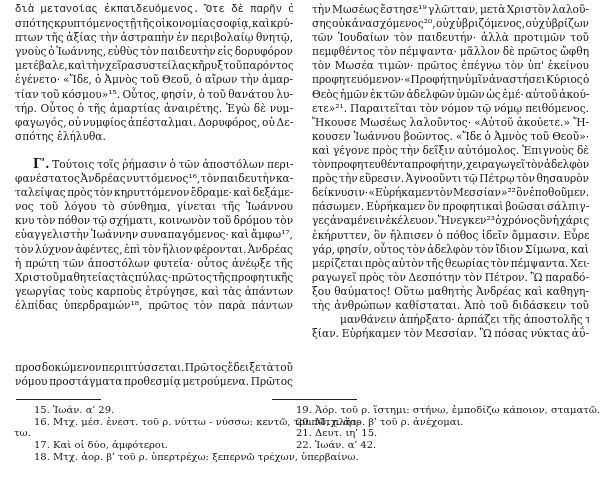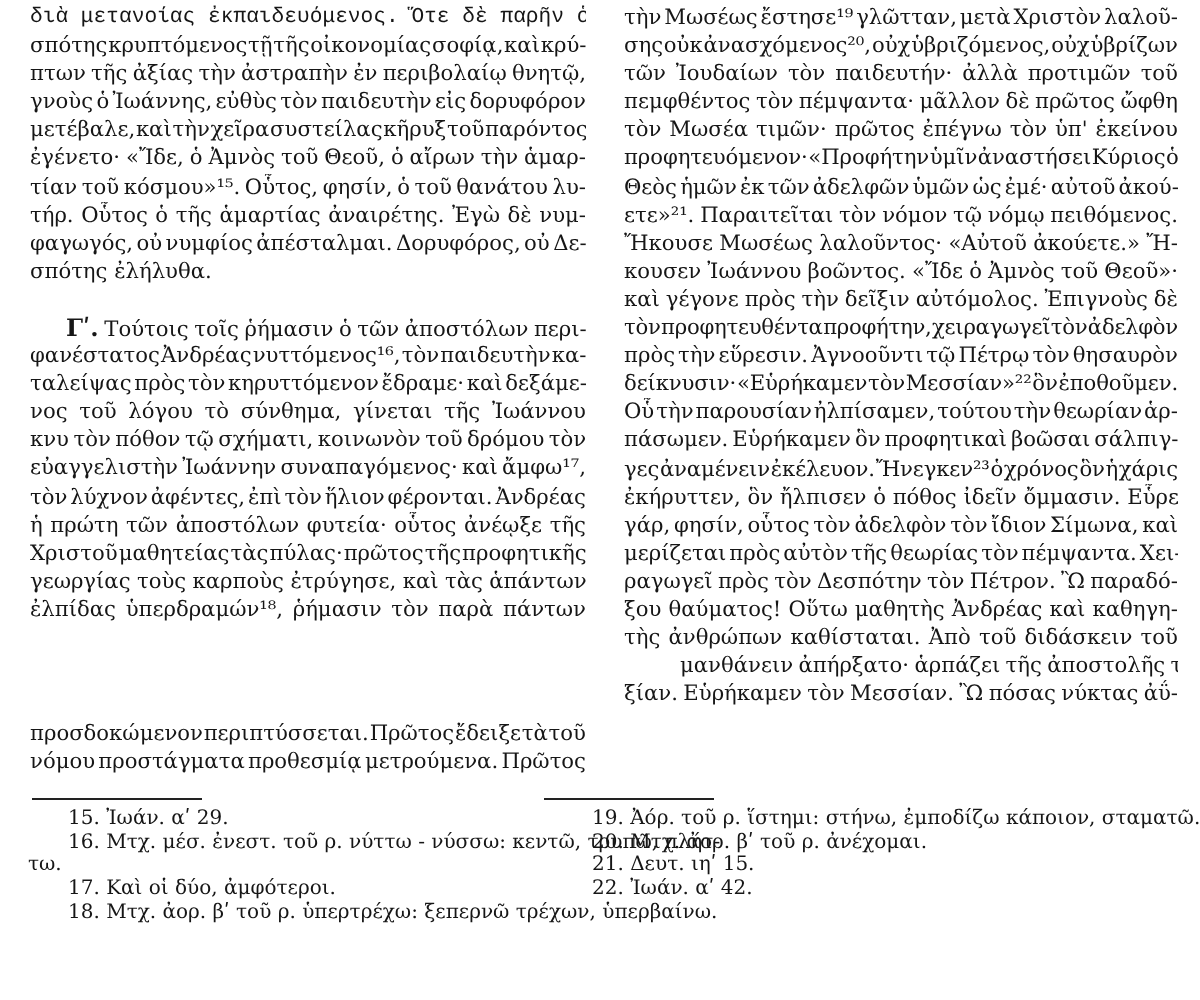"Οὗ τὴν παρουσίαν ἠλπίσαμεν, τούτου" span.line { html: <span>Οὗ τὴν παρουσίαν ἠλπίσαμεν, τούτου τὴν θεωρίαν ἁρ-</span> -> none }
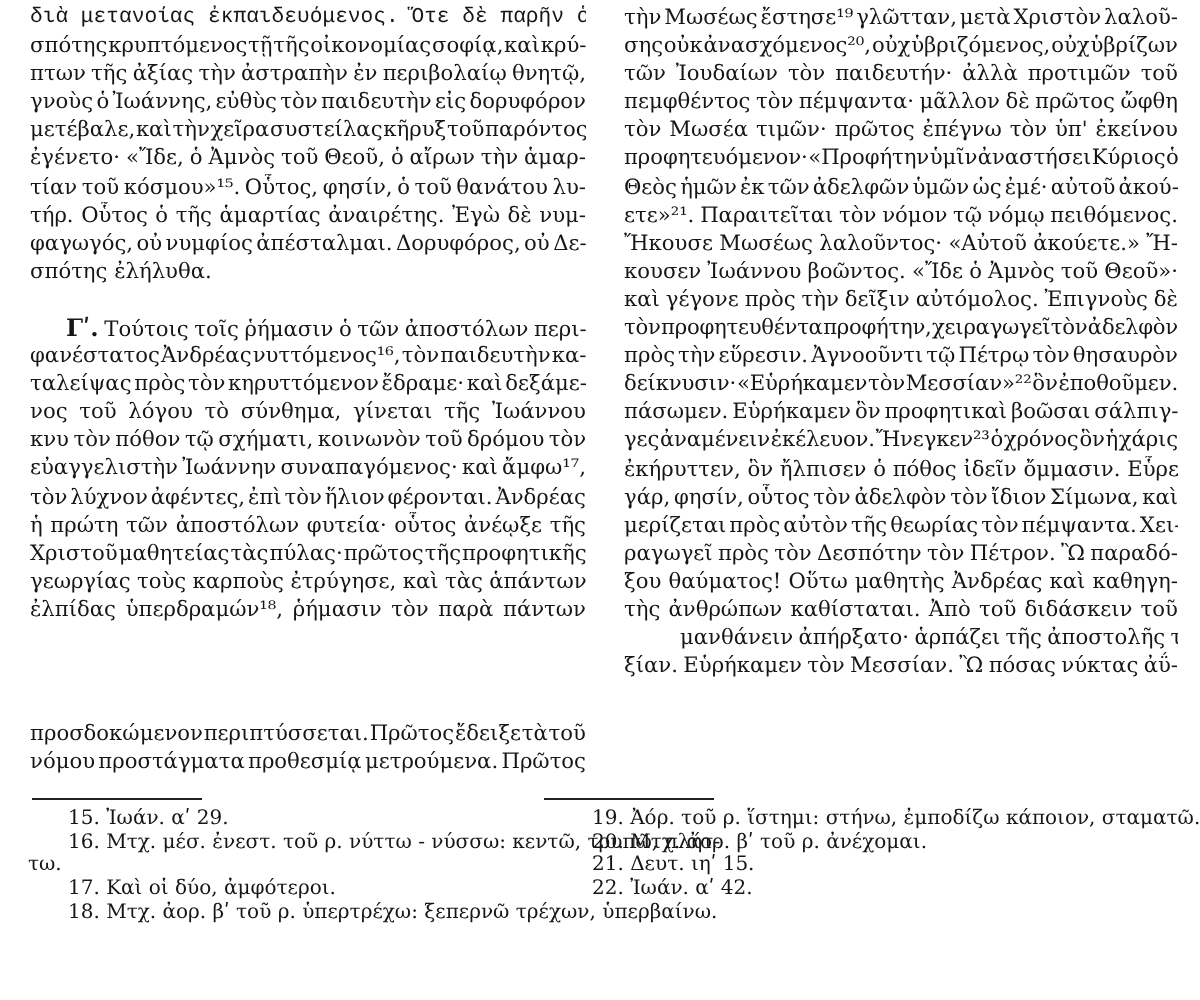"ἐλπίδας ὑπερδραμών¹⁸, ῥήμασιν τὸν παρὰ" span.line { text: ῥήμασιν -> πρῶτος }
